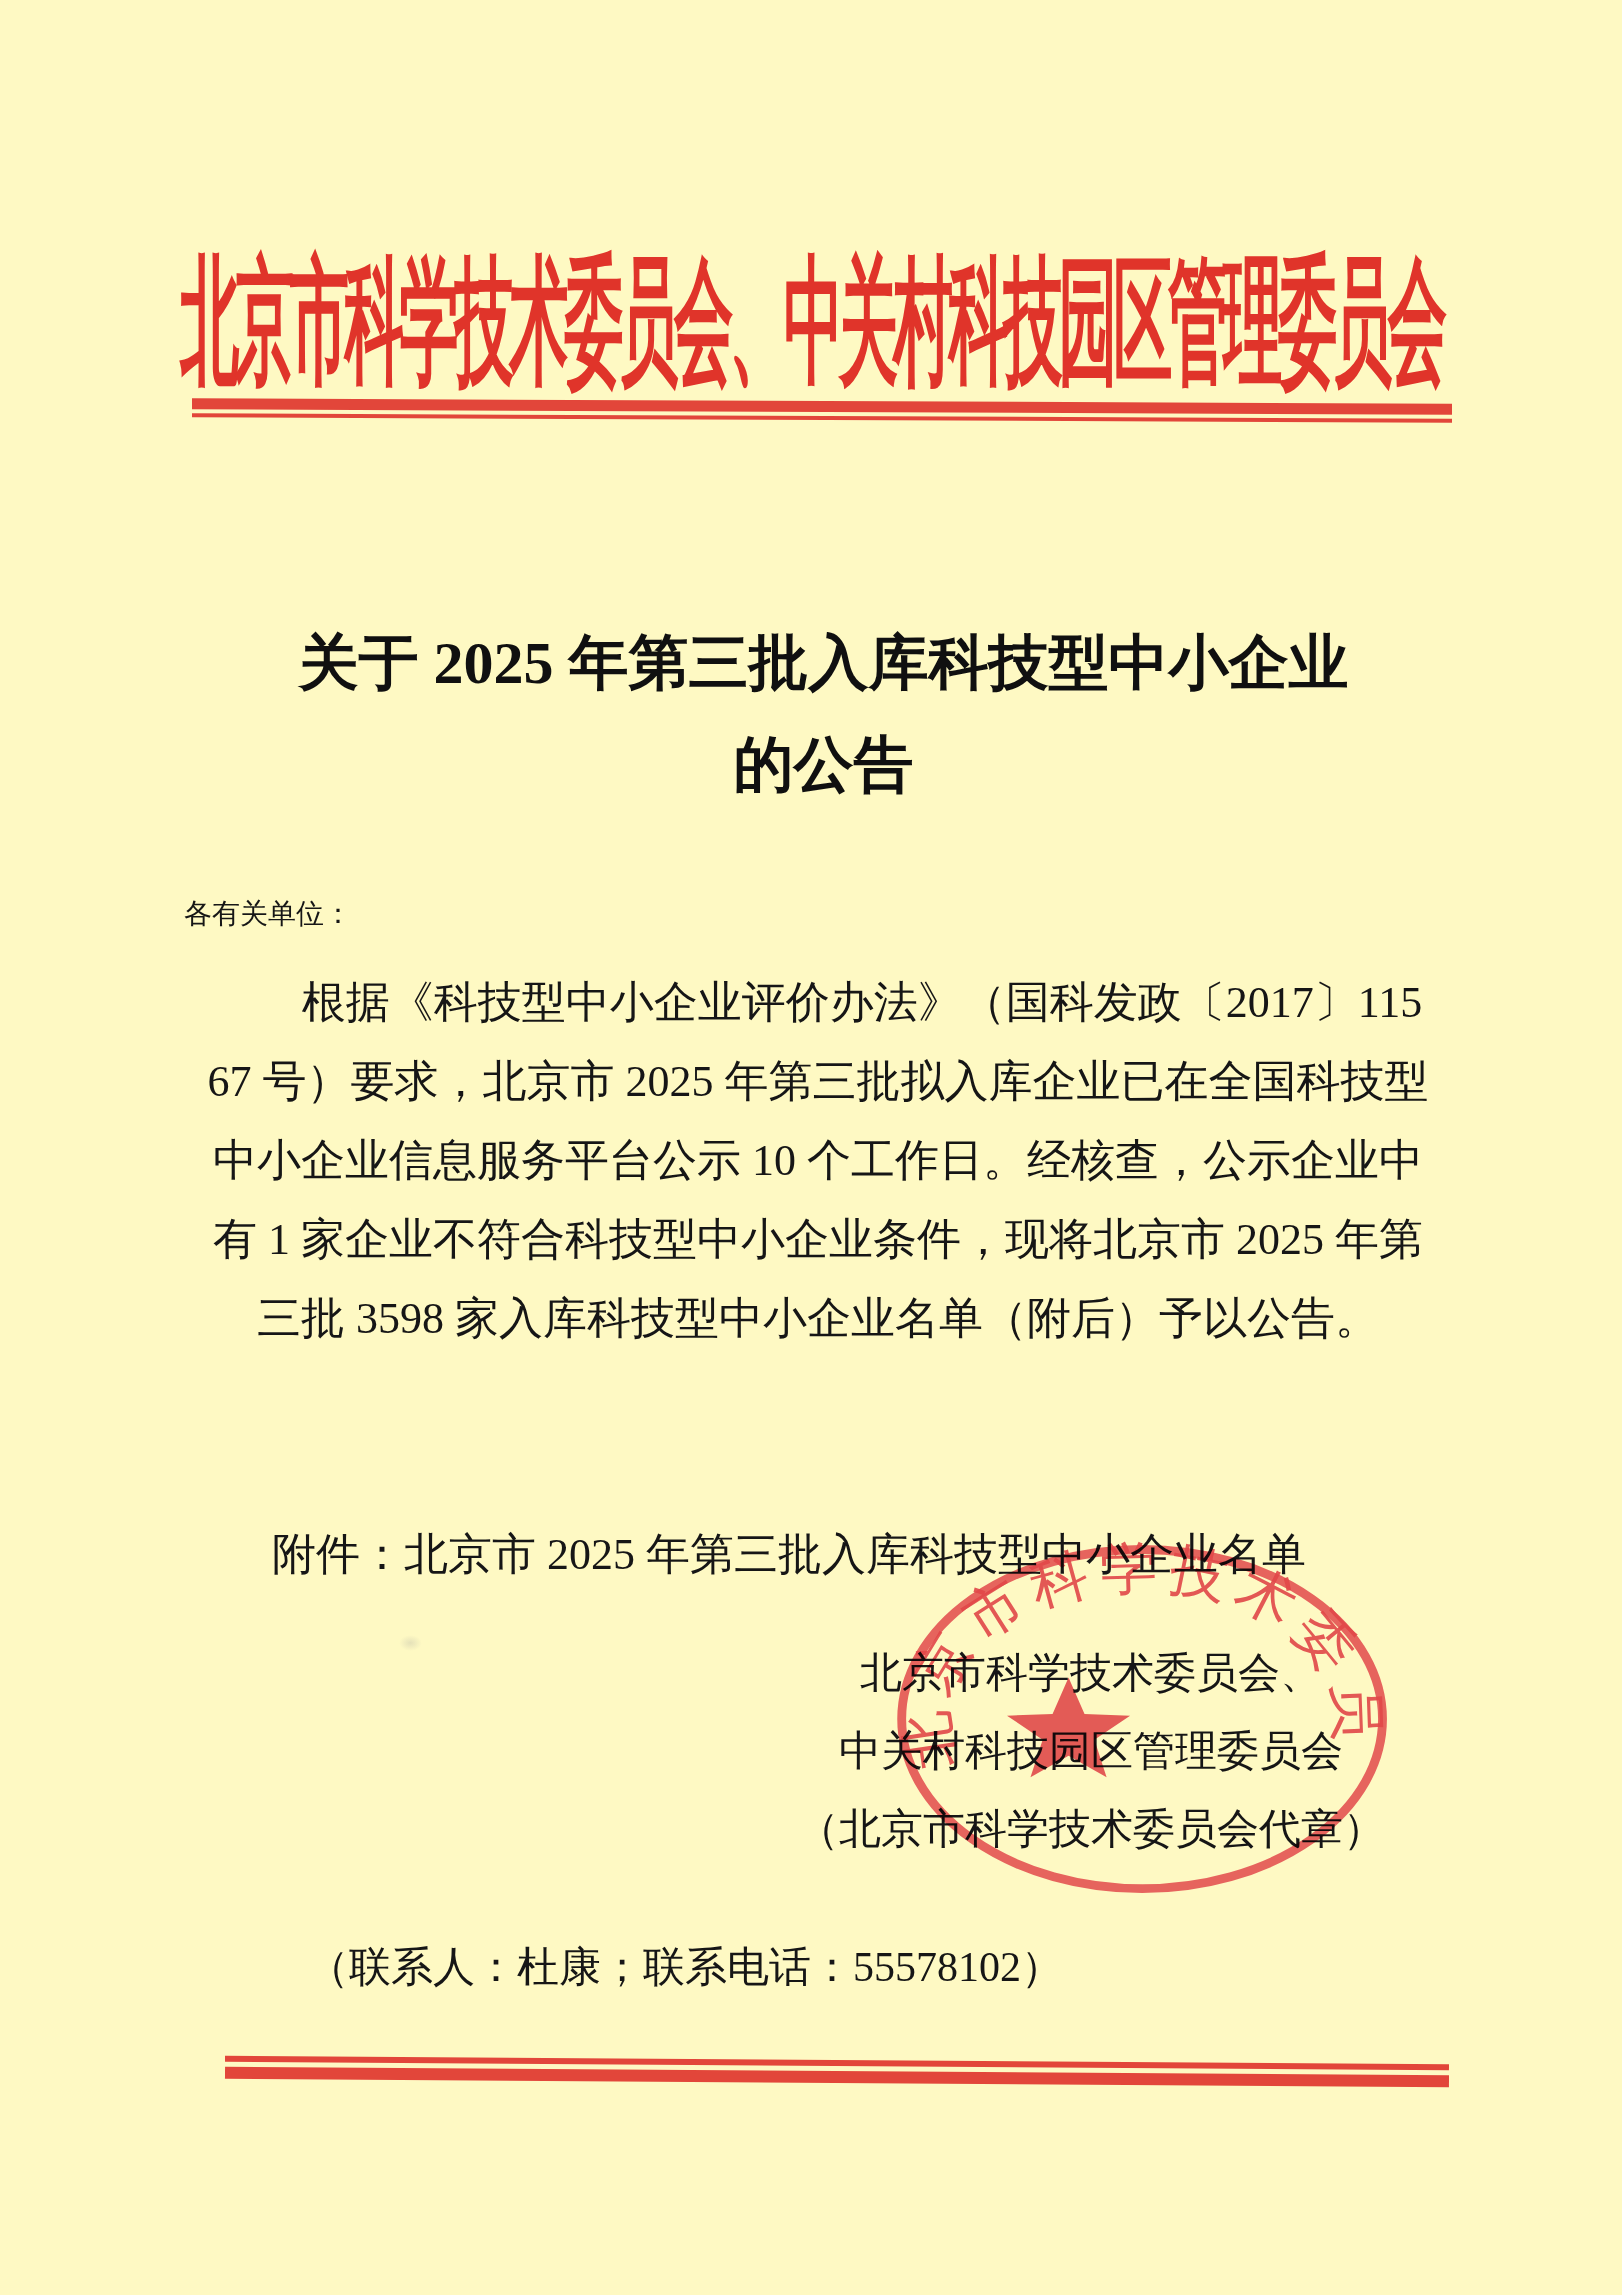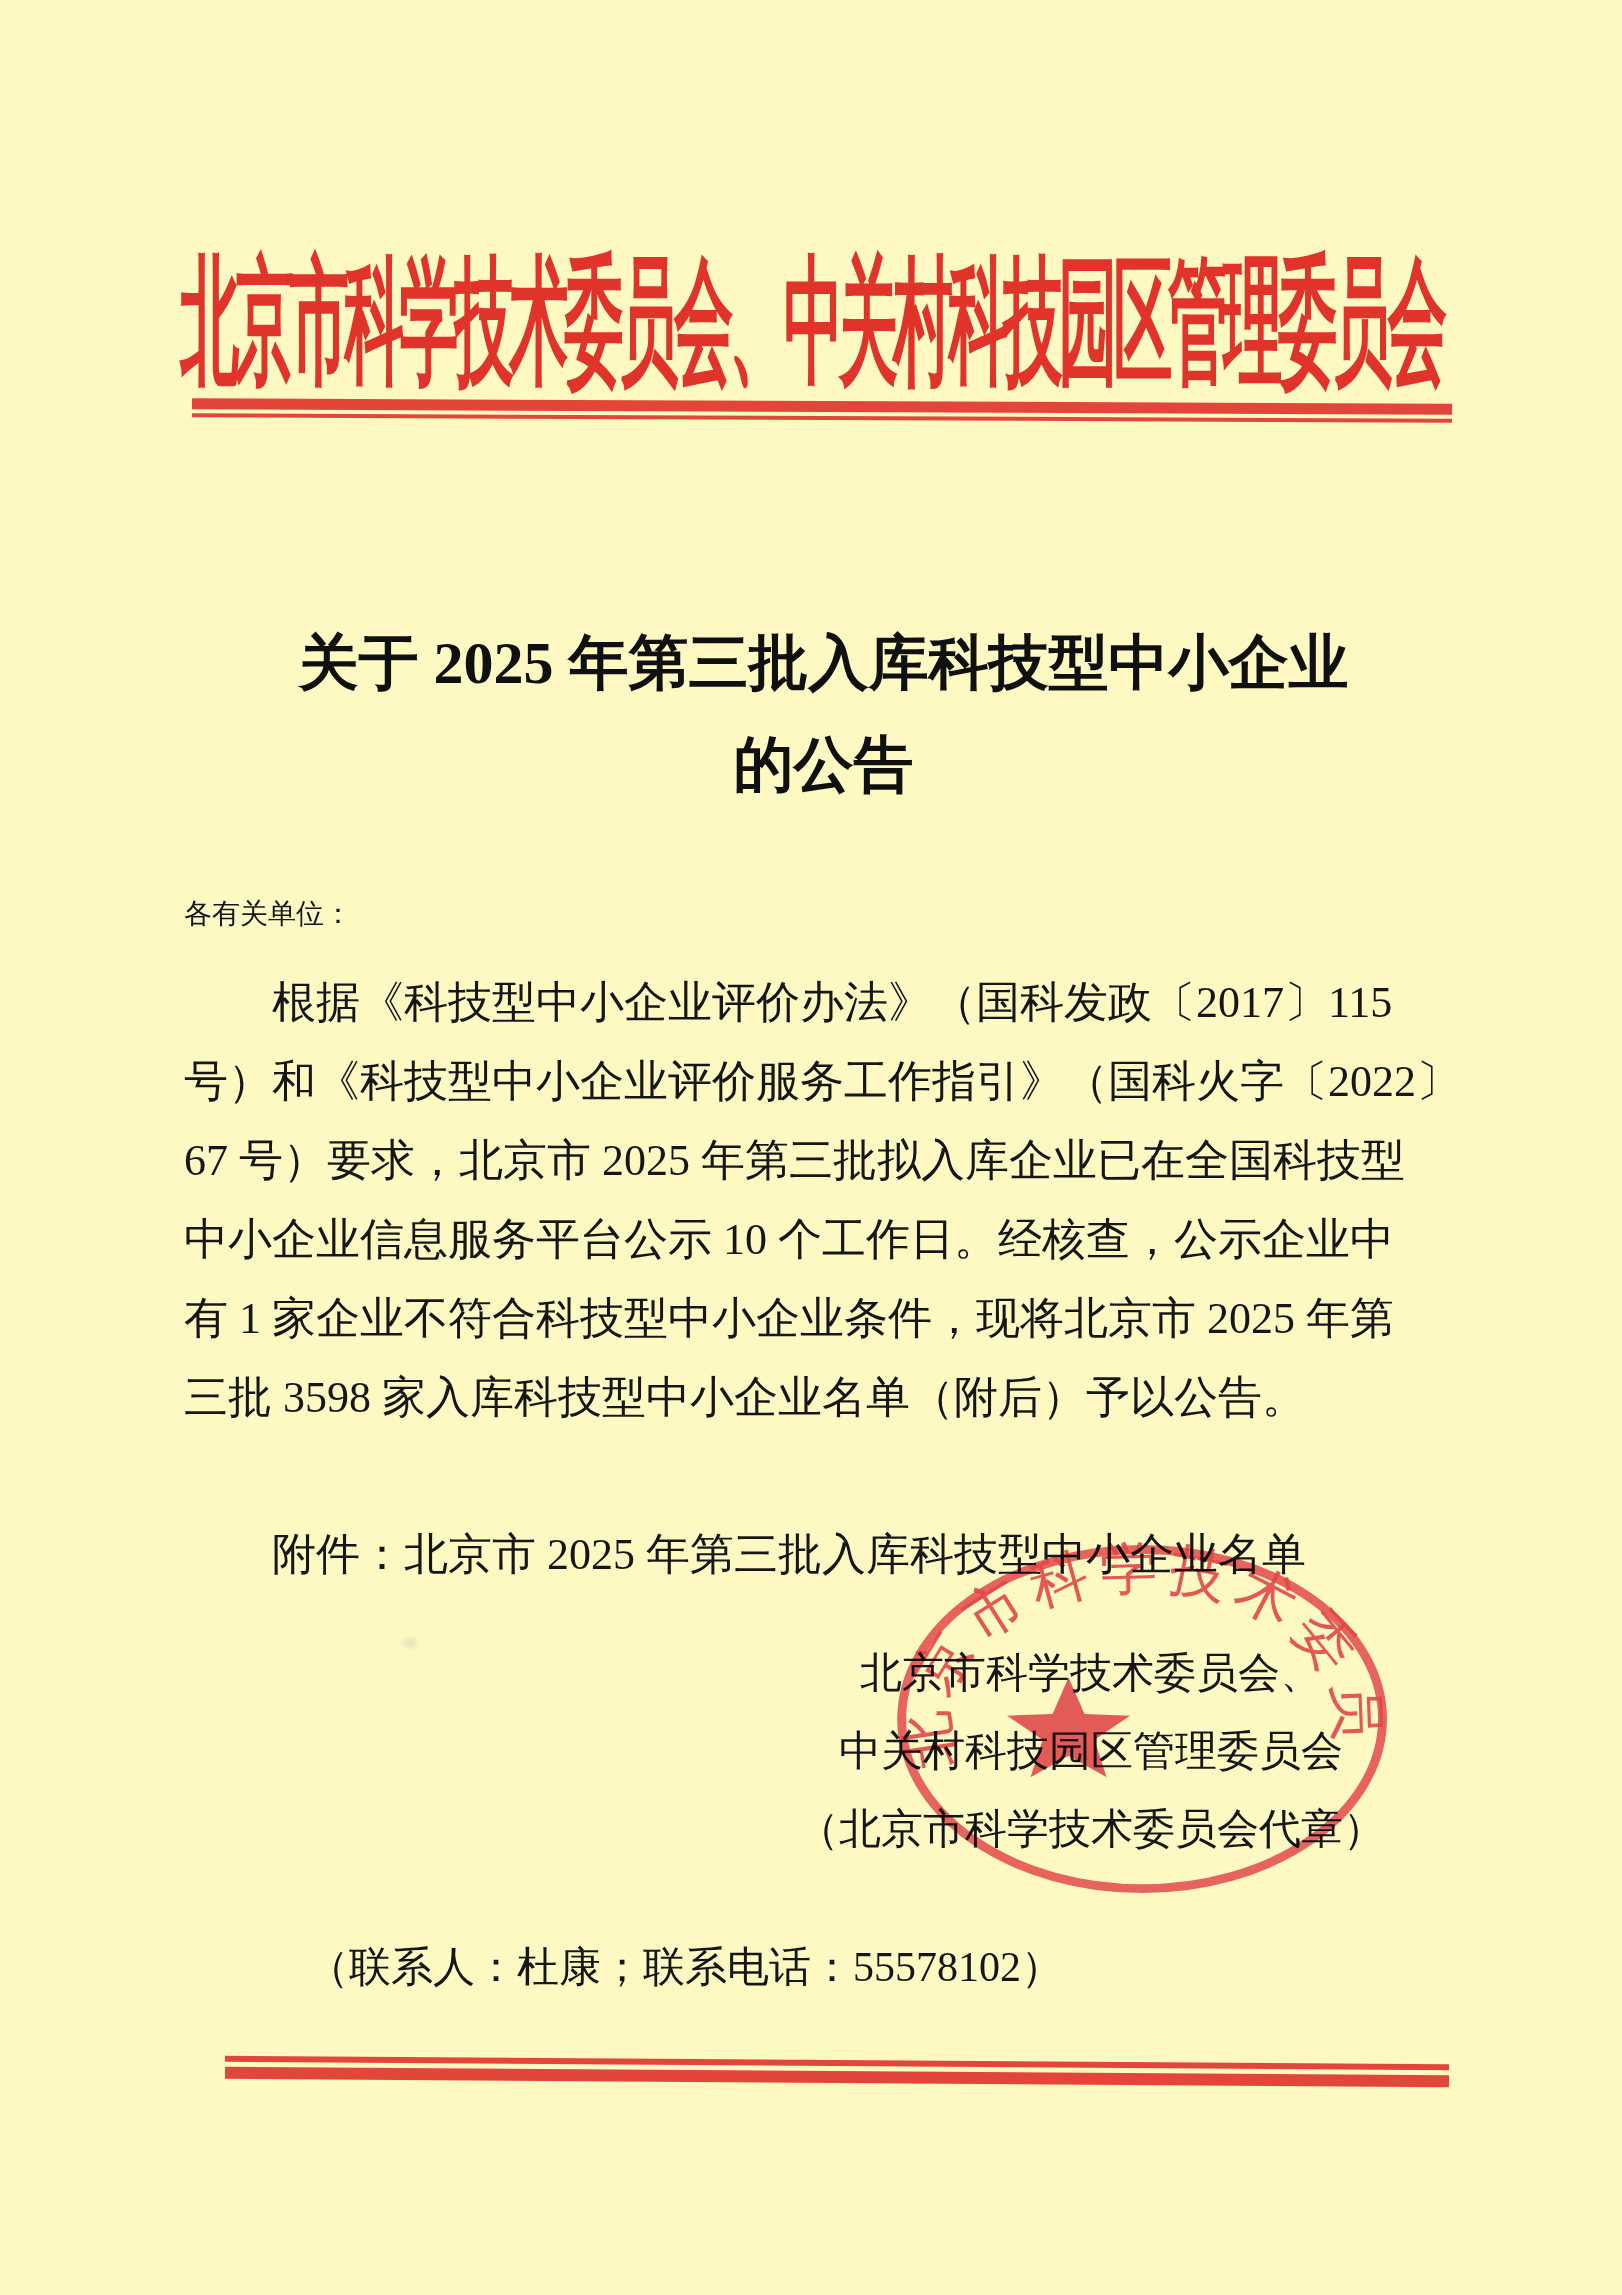"根据《科技型中小企业评价办法》（国科发政〔2017〕115" .paragraph { text-align: none -> center }
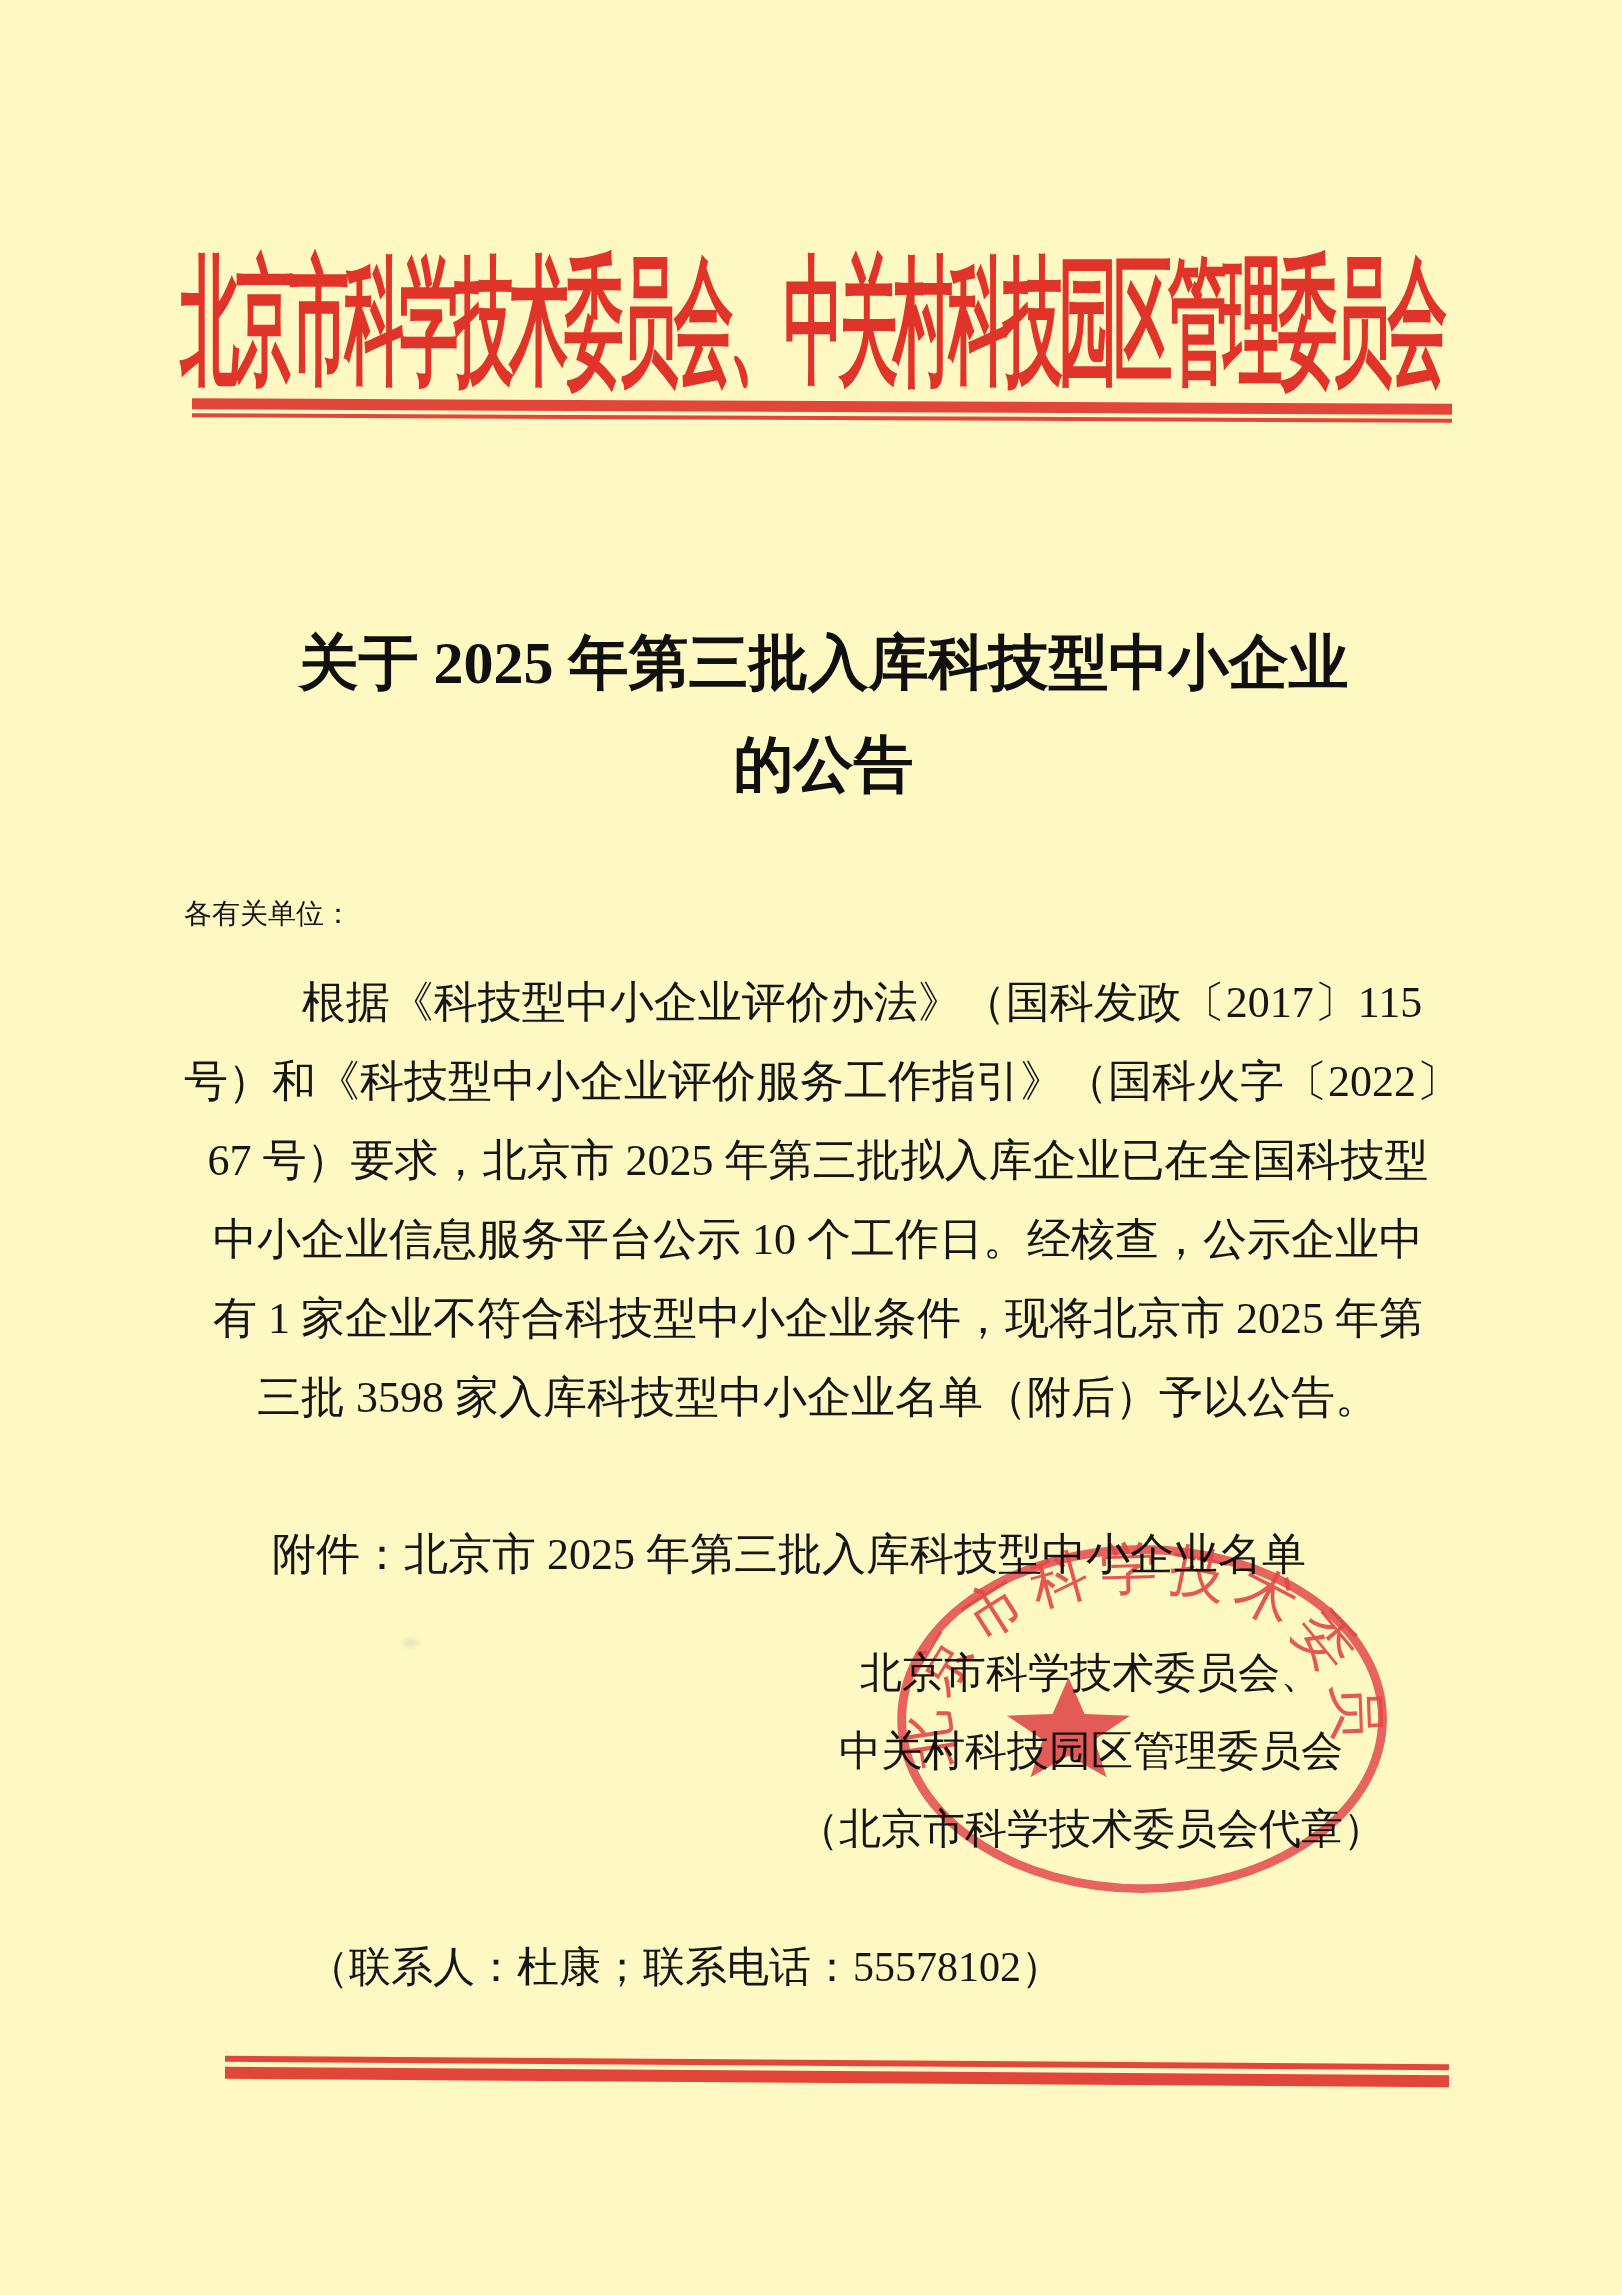"号）和《科技型中小企业评价服务工作指引》（国科火字〔2022〕" div.body-line { html: <div>号）和《科技型中小企业评价服务工作指引》（国科火字〔2022〕</div> -> none }
